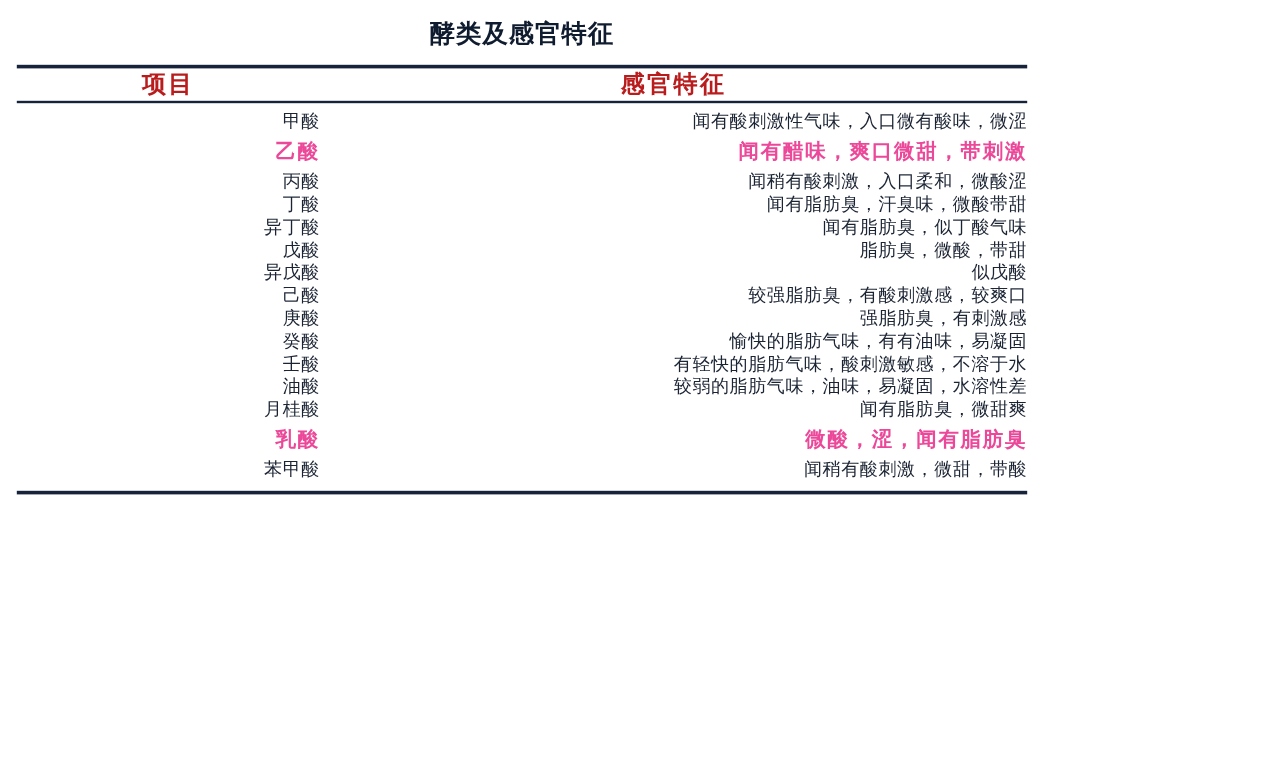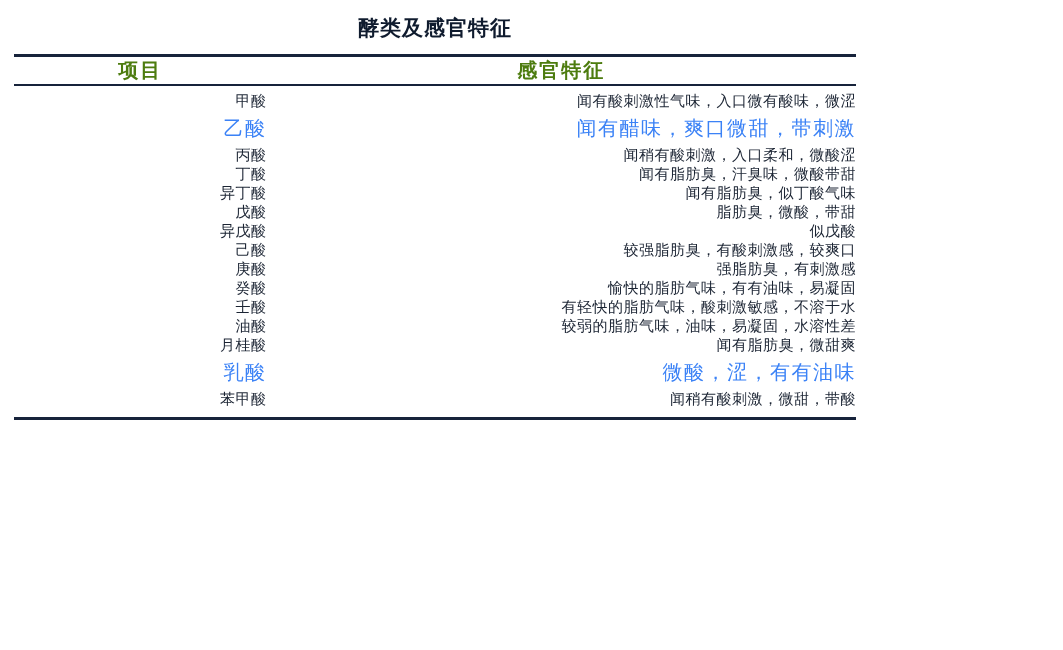"项目" .header-row th { color: #4d7c0f -> #b91c1c }
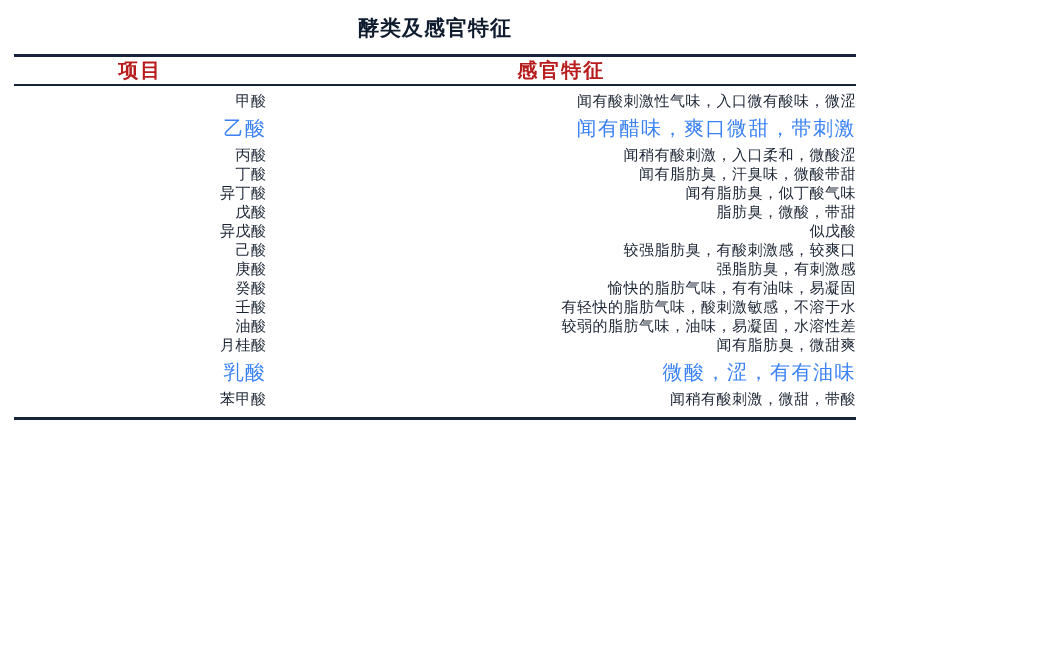"乙酸" .data-row.emph td { color: #3b82f6 -> #ec4899; font-size: 20px -> 17px; font-weight: normal -> bold }
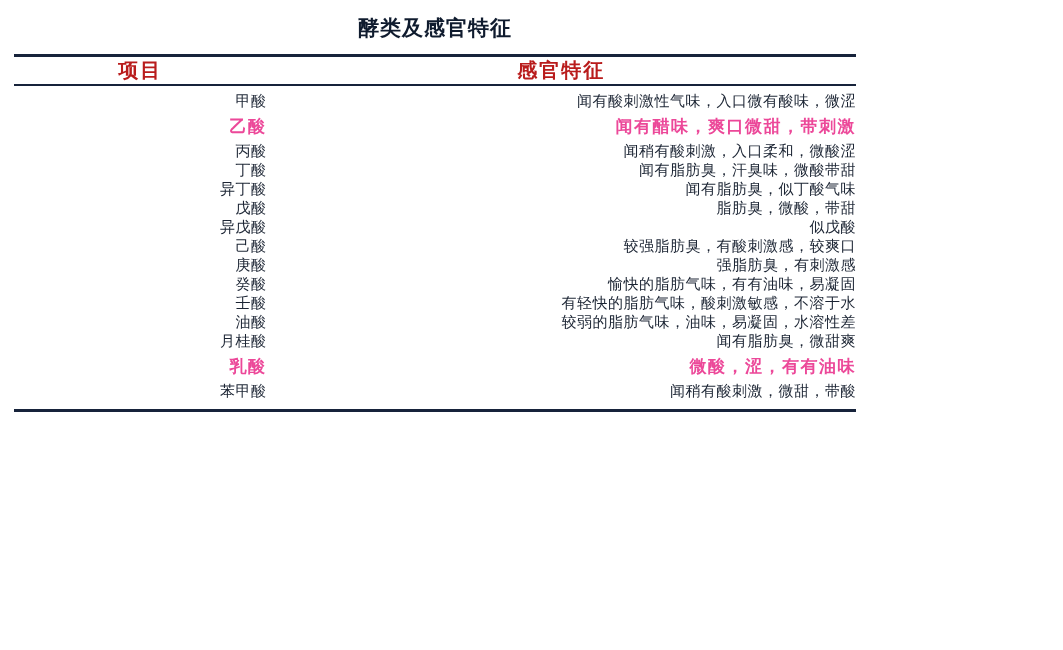"微酸，涩，有有油味" td { text: 有有油味 -> 闻有脂肪臭 }
